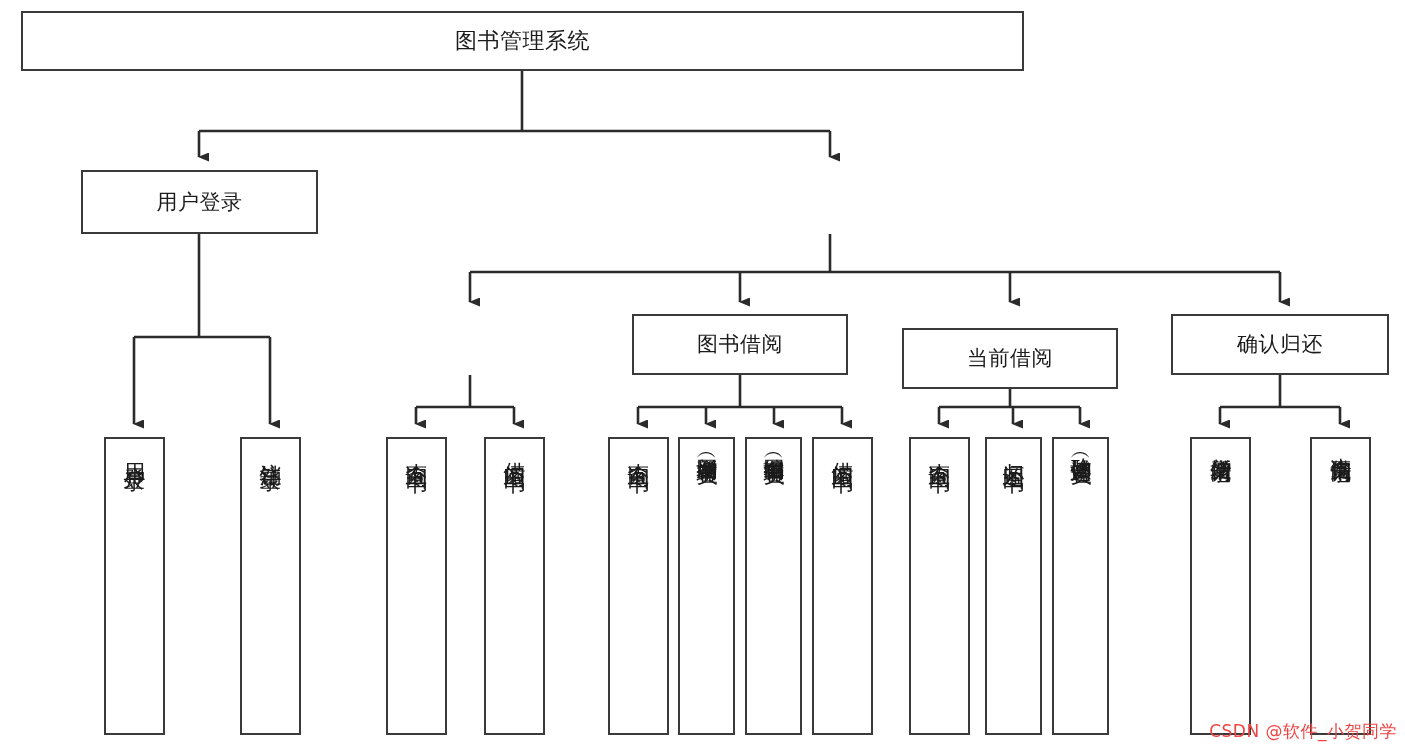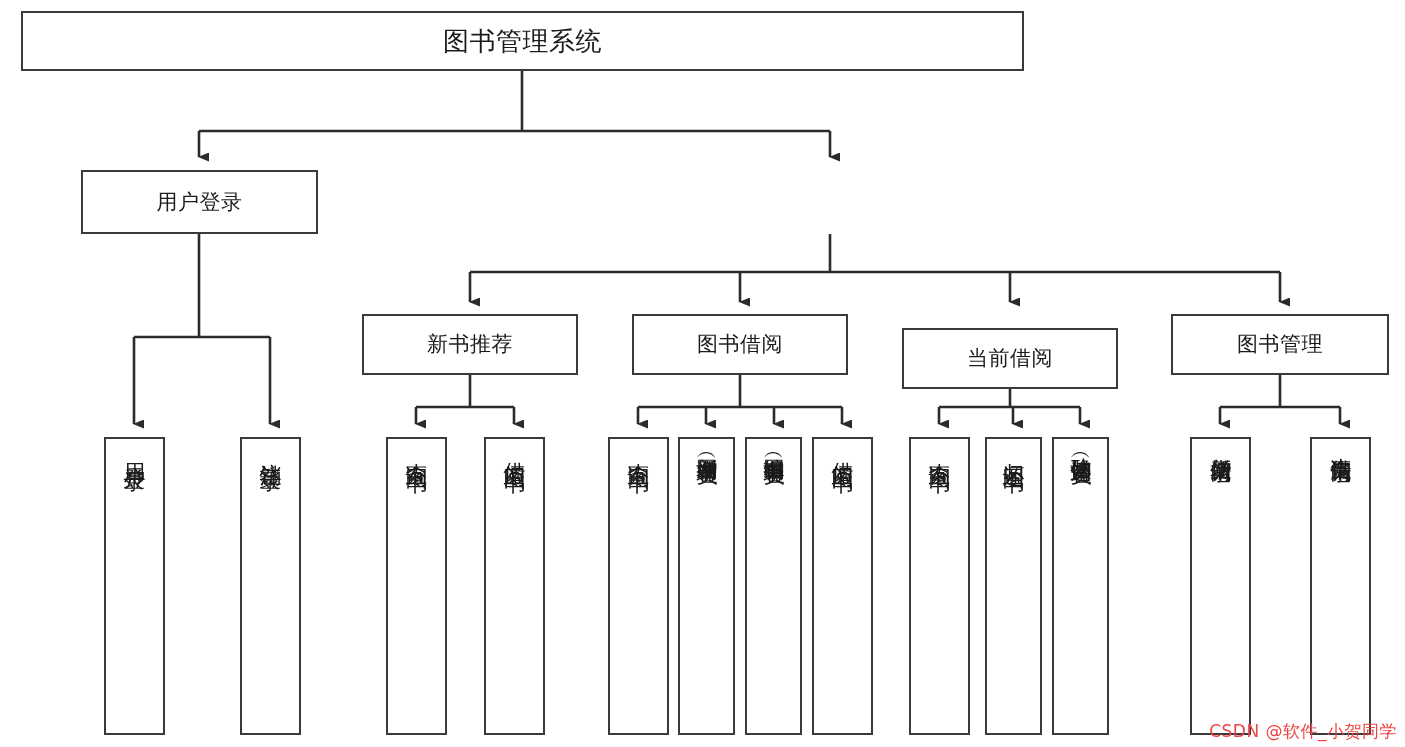"图书管理系统" .node.root .node-label { font-size: 26px -> 22px }
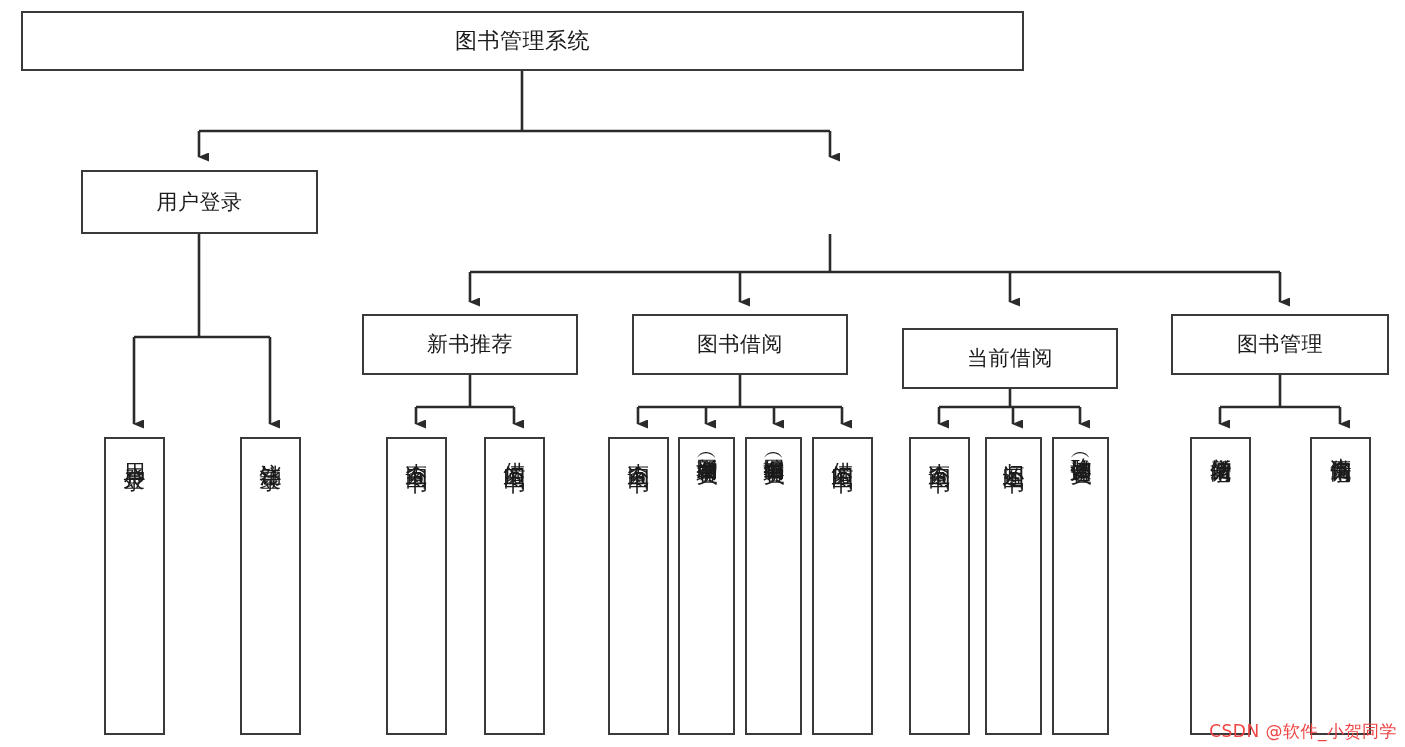"新书推荐" div.node { html: <div> <span>新书推荐</span> </div> -> none }
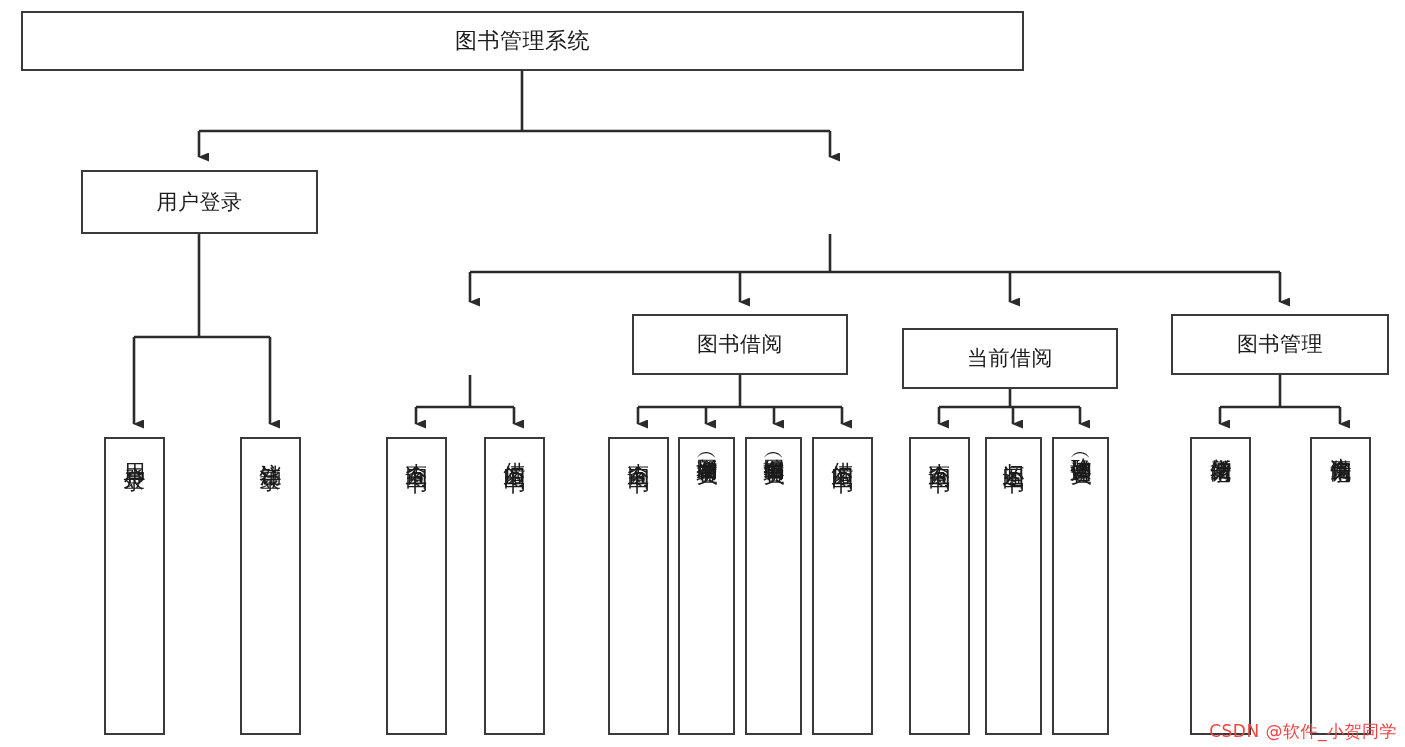"图书管理" span.node-label { text: 图书管理 -> 确认归还 }
